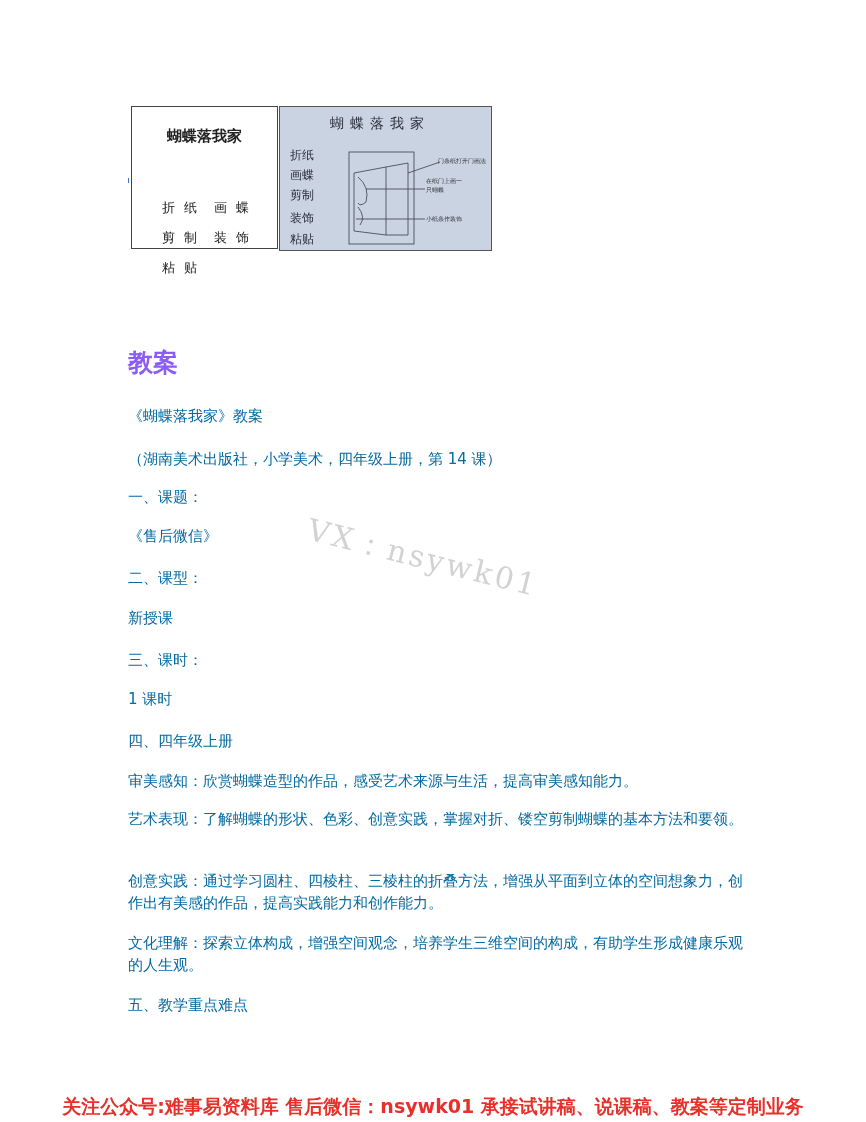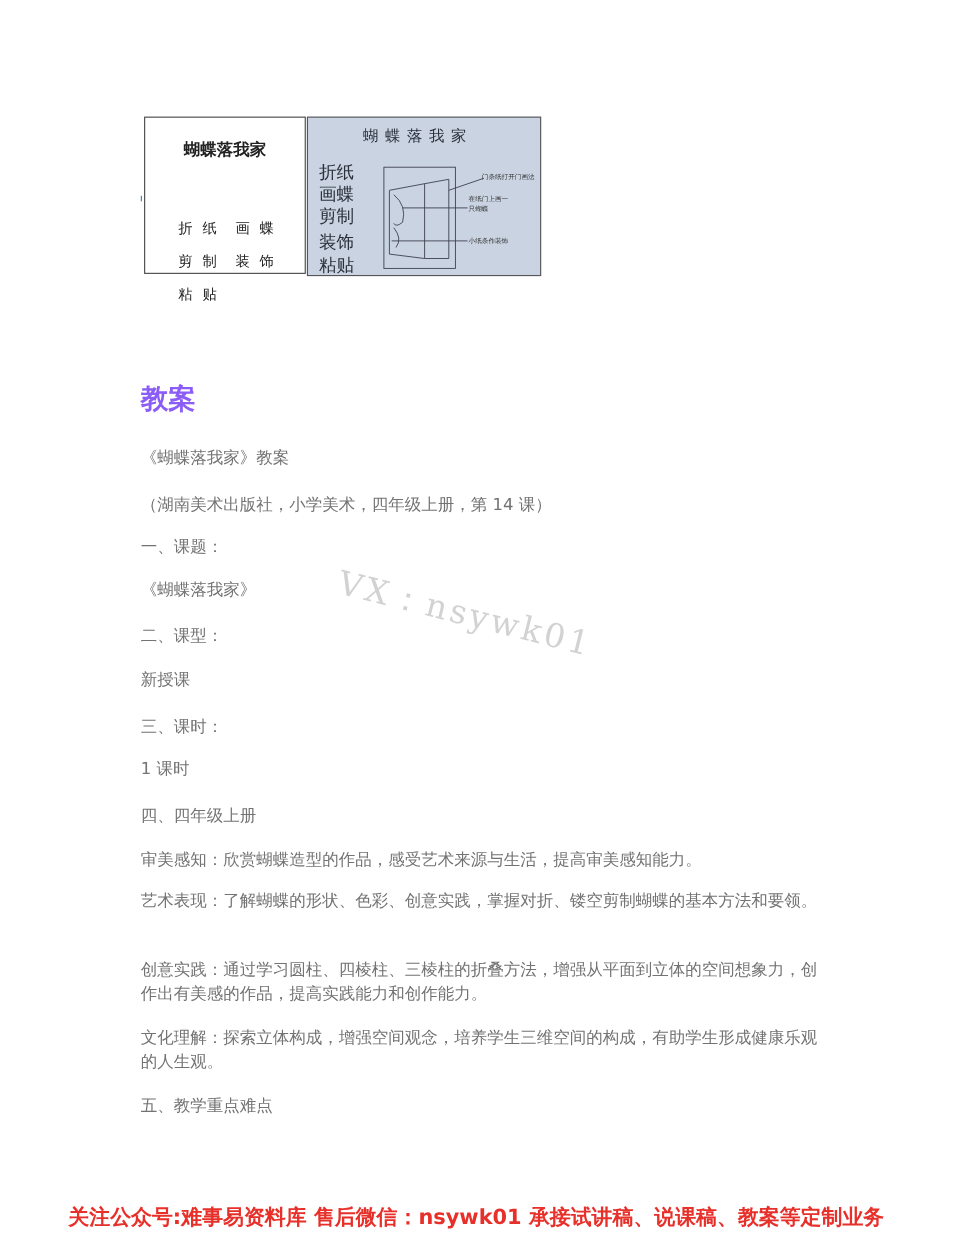"折纸" .hand.side { font-size: 16px -> 12px }
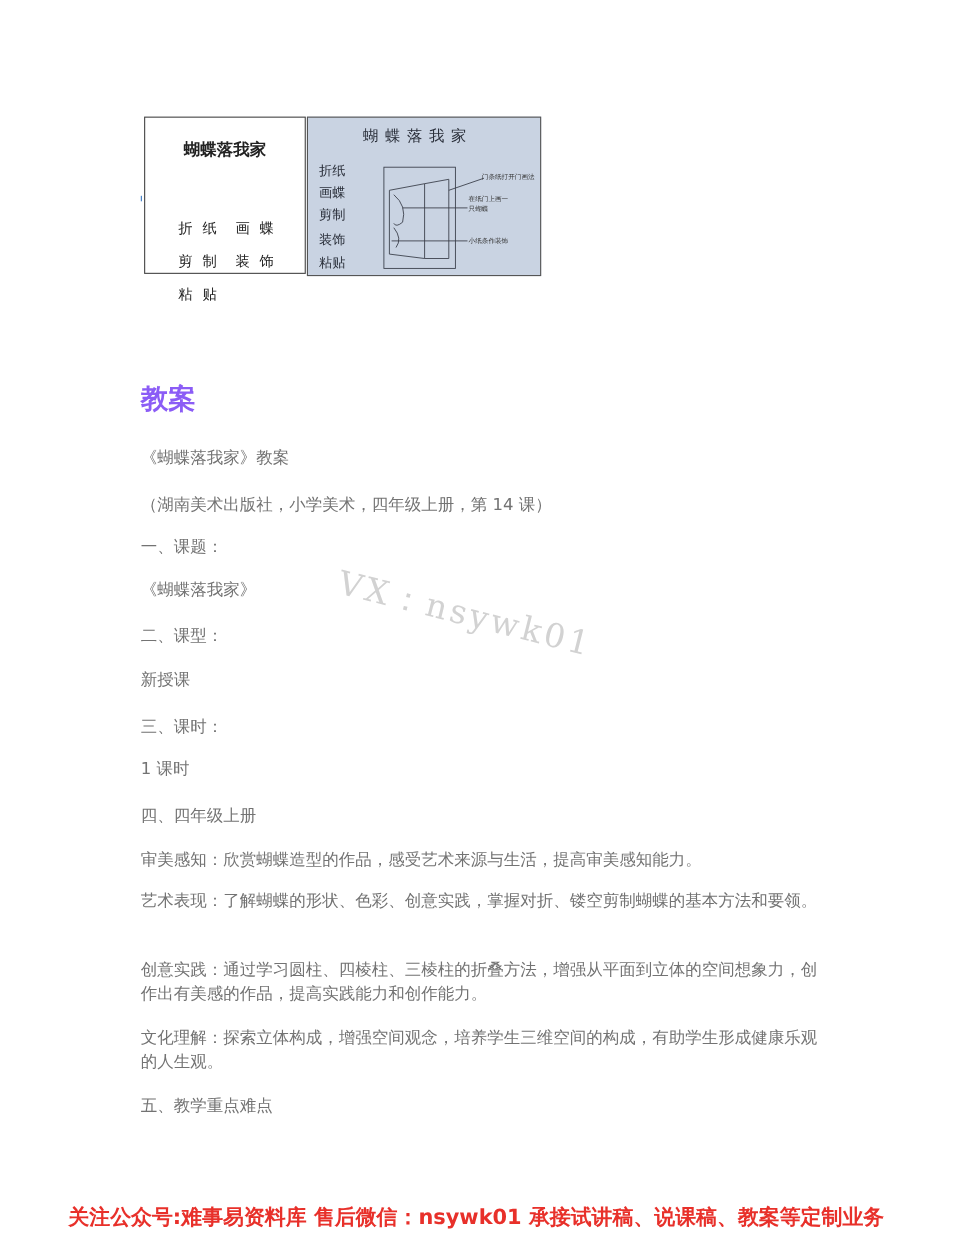"《蝴蝶落我家》教案" .para { color: #737373 -> #0369a1 }
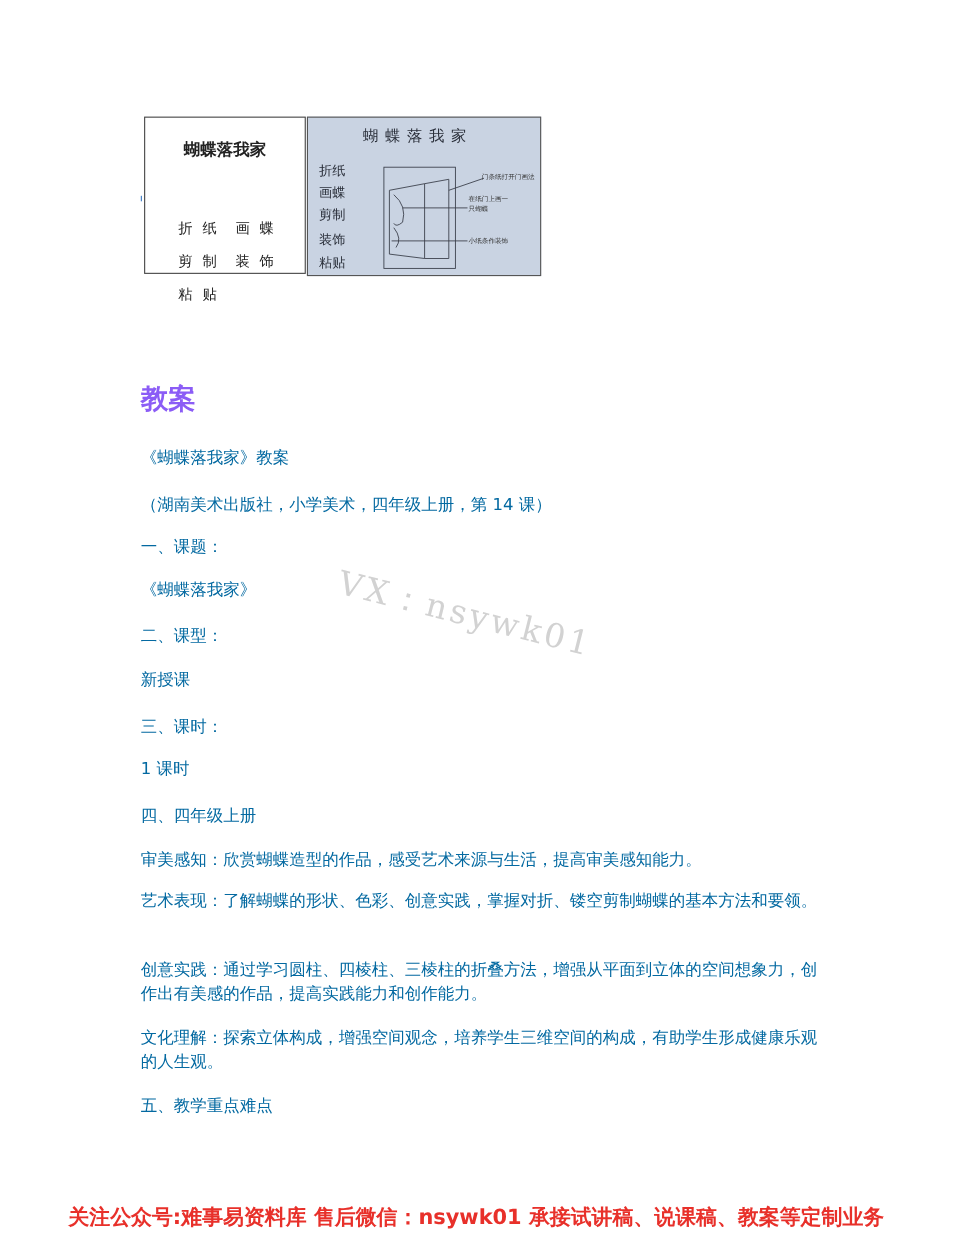"《蝴蝶落我家》" div.para { text: 蝴蝶落我家 -> 售后微信 }
